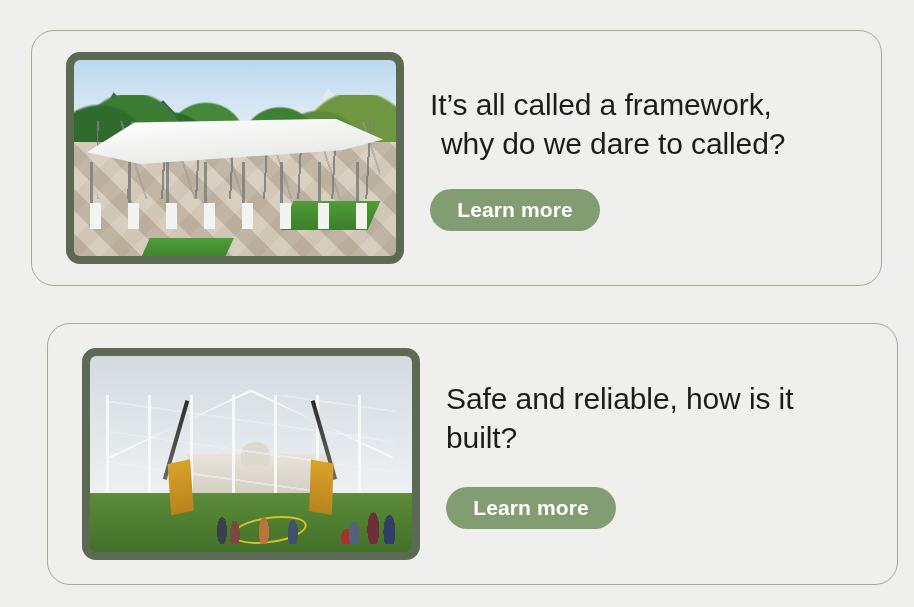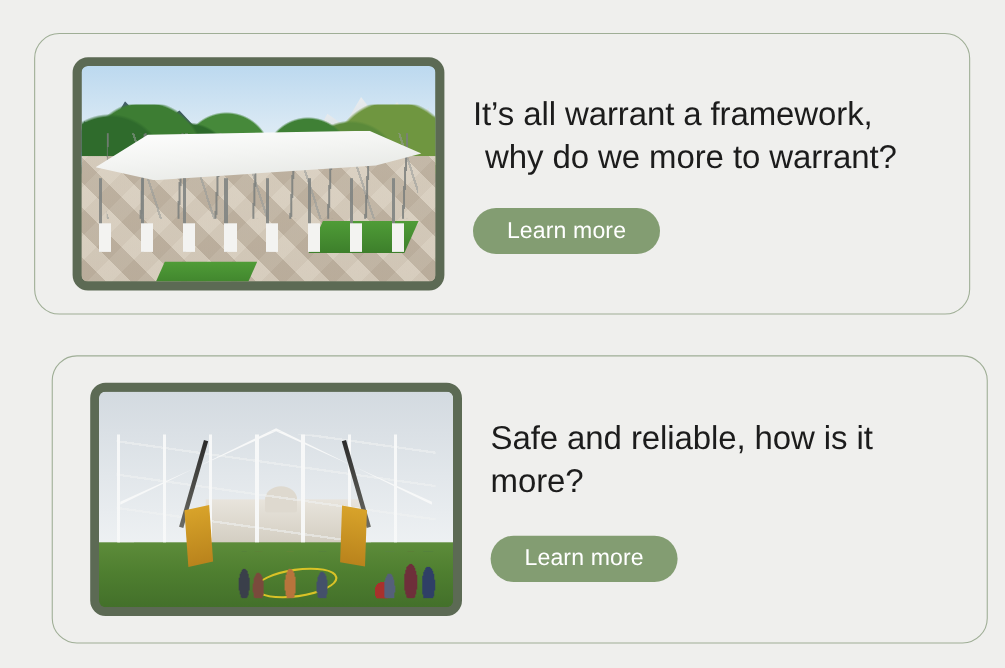"It’s all warrant a framework," span { text: warrant -> called }
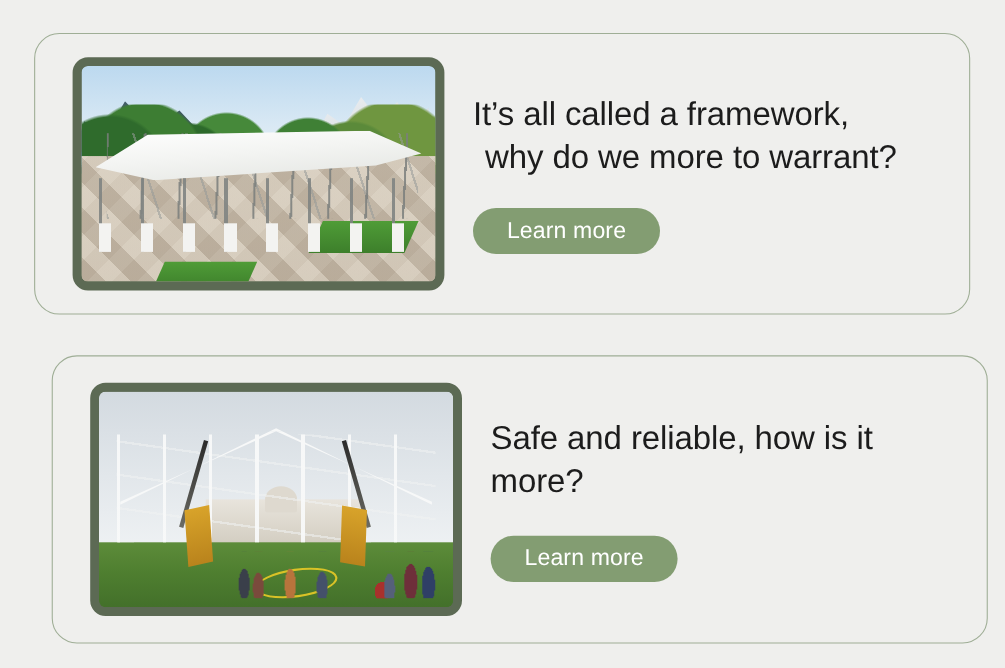"why do we more to" span.line-2 { text: more to warrant -> dare to called }
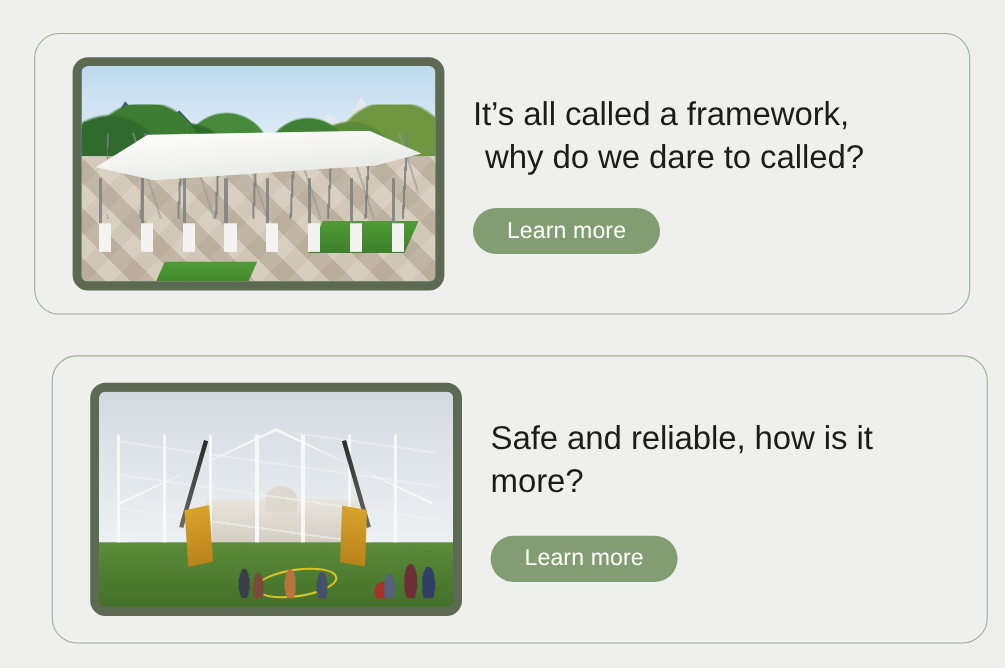"Learn more" .learn-btn { font-weight: normal -> bold }
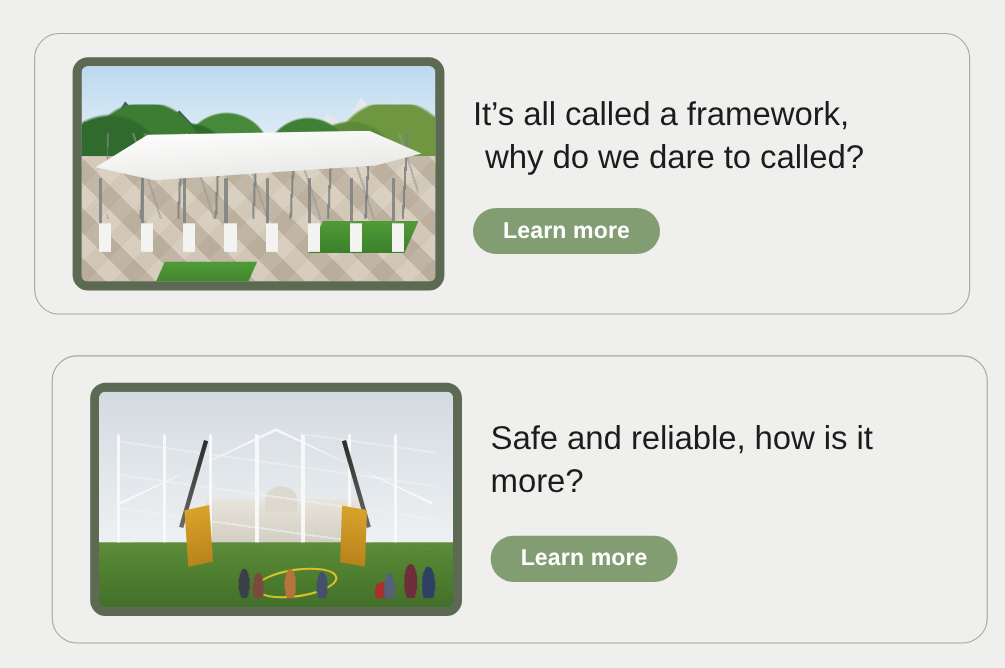"more?" span { text: more -> built }
